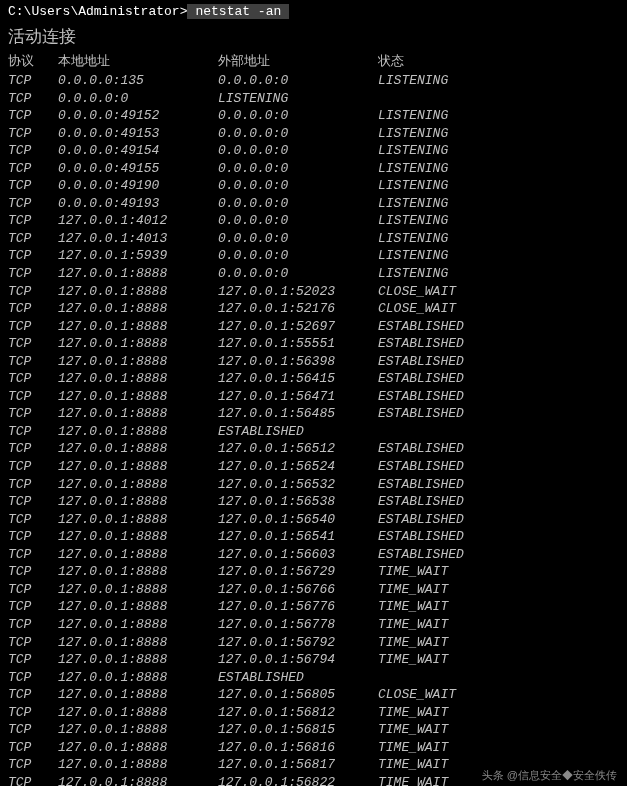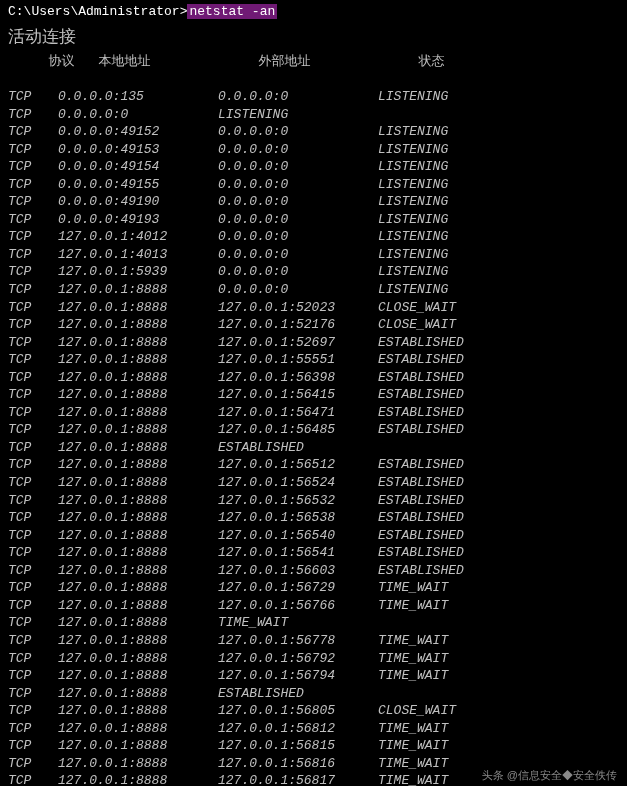"netstat -an" .cmd-highlight { background: #701a75 -> #404040; padding: 0 2px -> 0 8px }
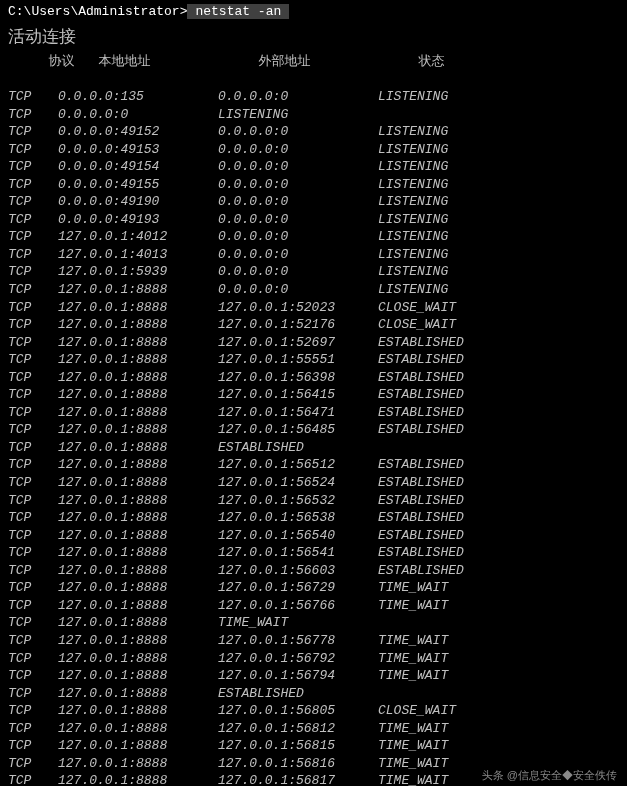"协议" .header-row { justify-content: center -> none; margin-bottom: 18px -> 2px }
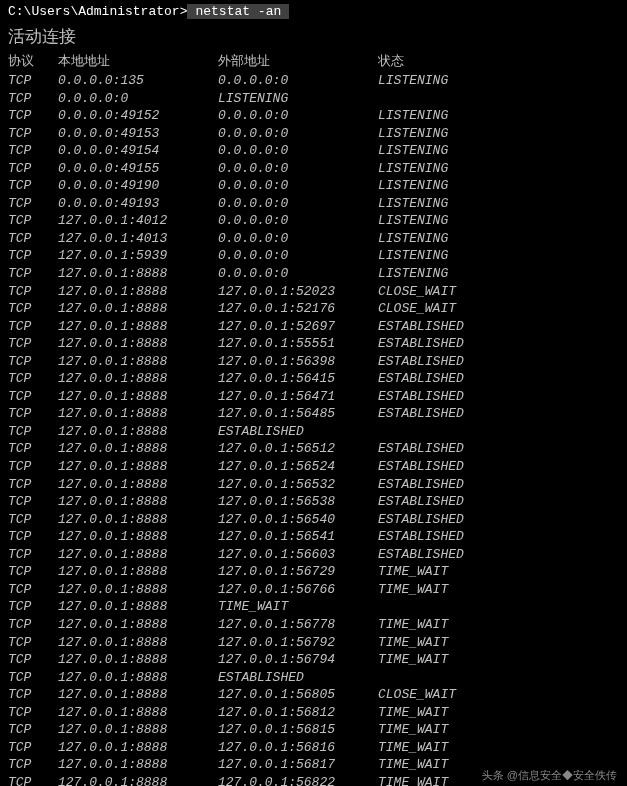"127.0.0.1:56776" span.col-foreign { html: none -> <span>127.0.0.1:56776</span> }
